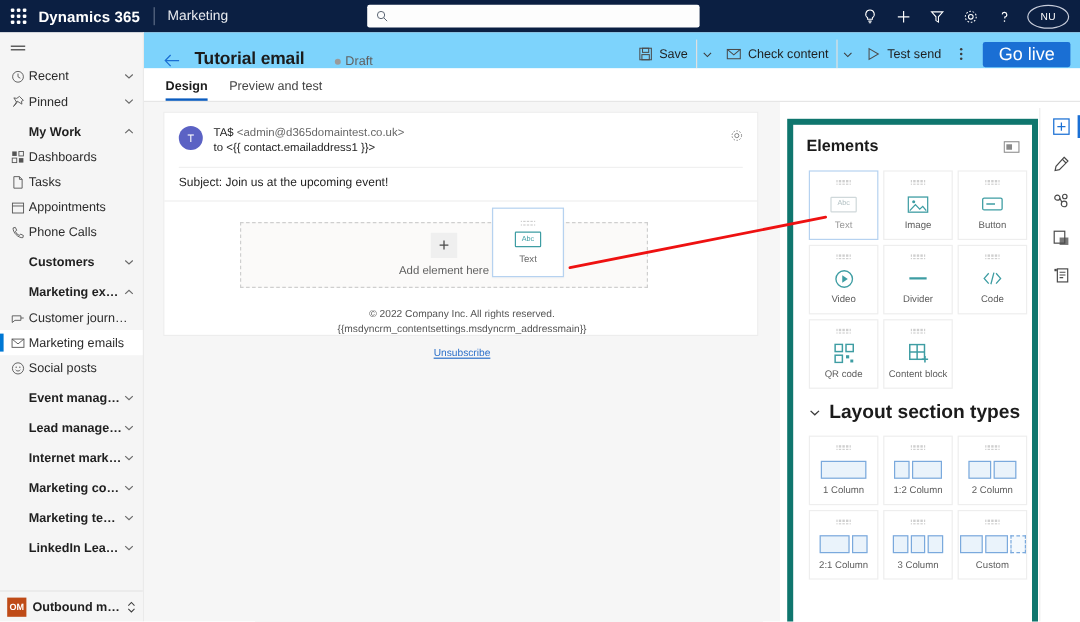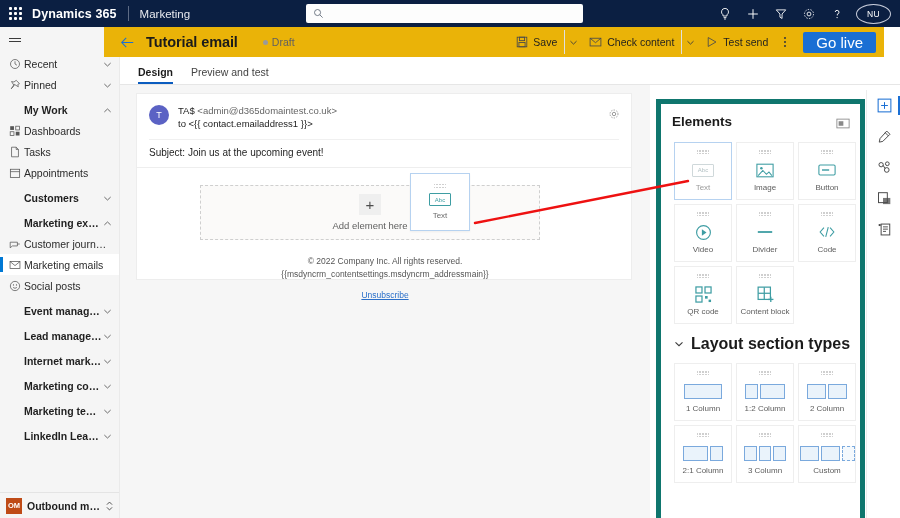"Tutorial email" #cmdbar { align-items: center -> flex-end; background: #eab308 -> #7dd3fc; left: 104px -> 120px }
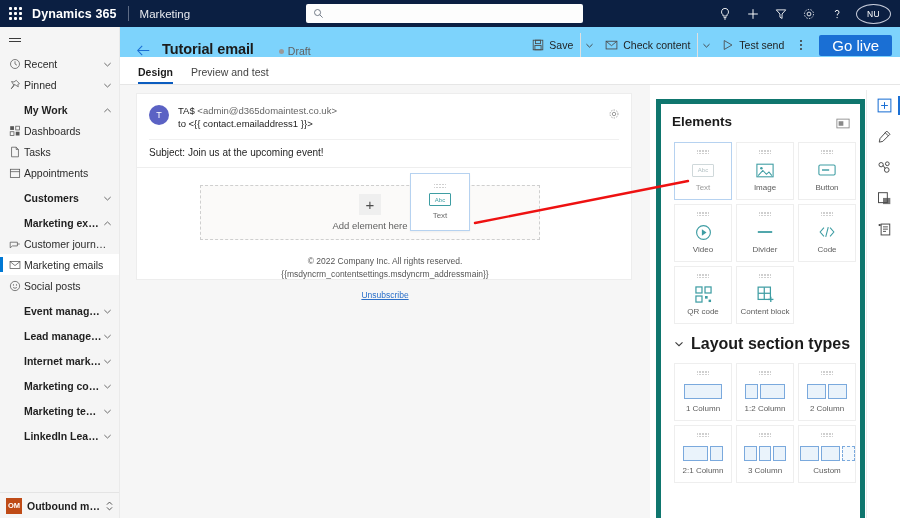"Phone Calls" div.nav-row { html: none -> <div> <span> <svg> <path></path> </svg> </span> <span>Phone Calls</span> </div> }
